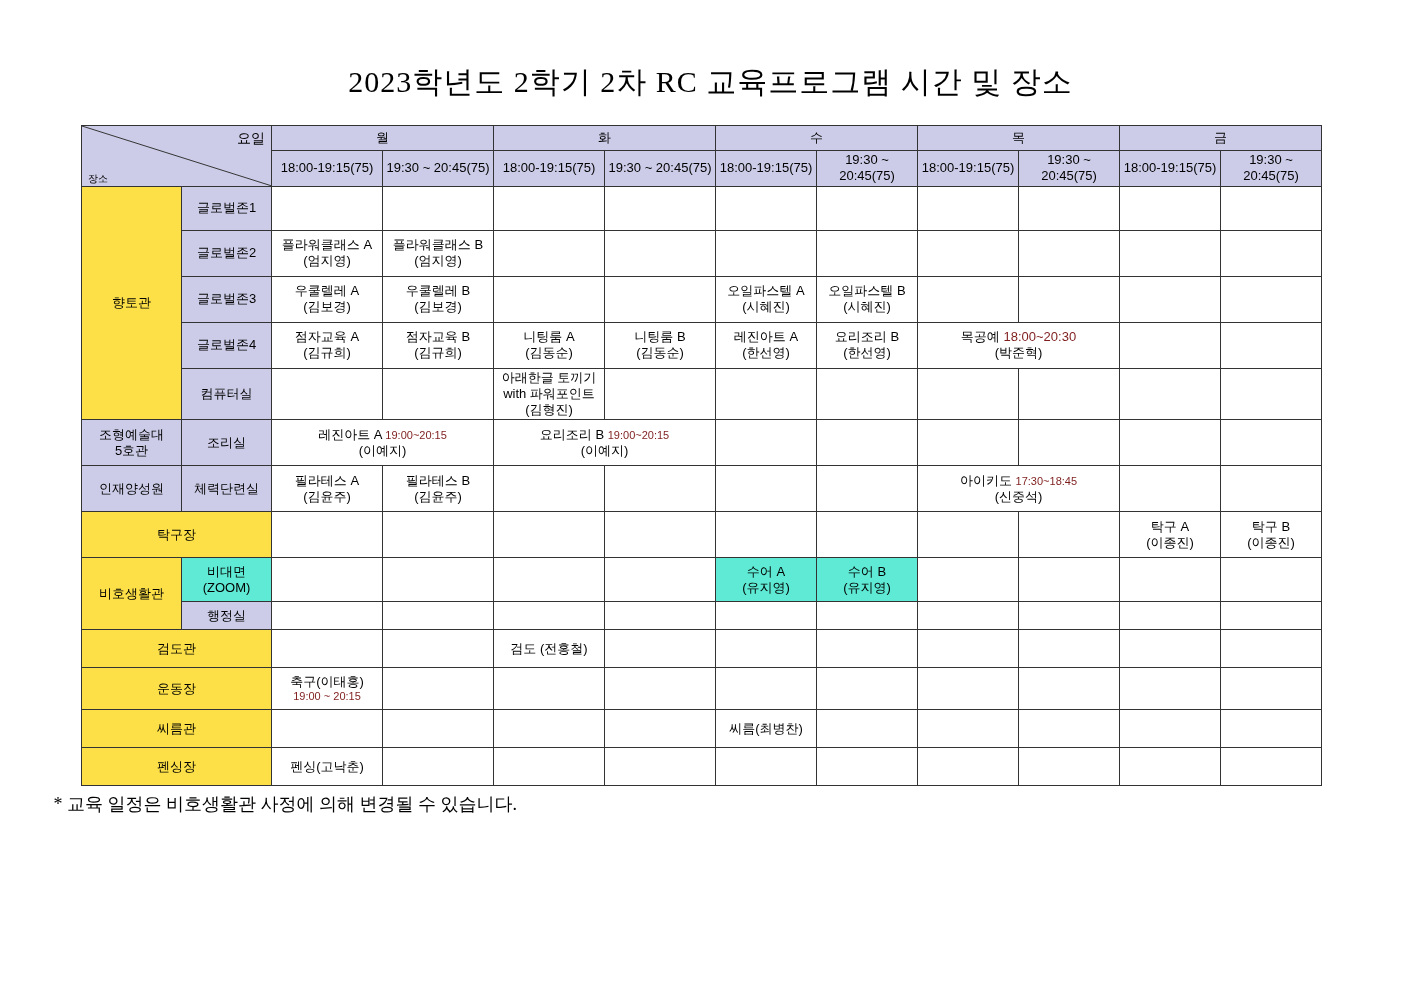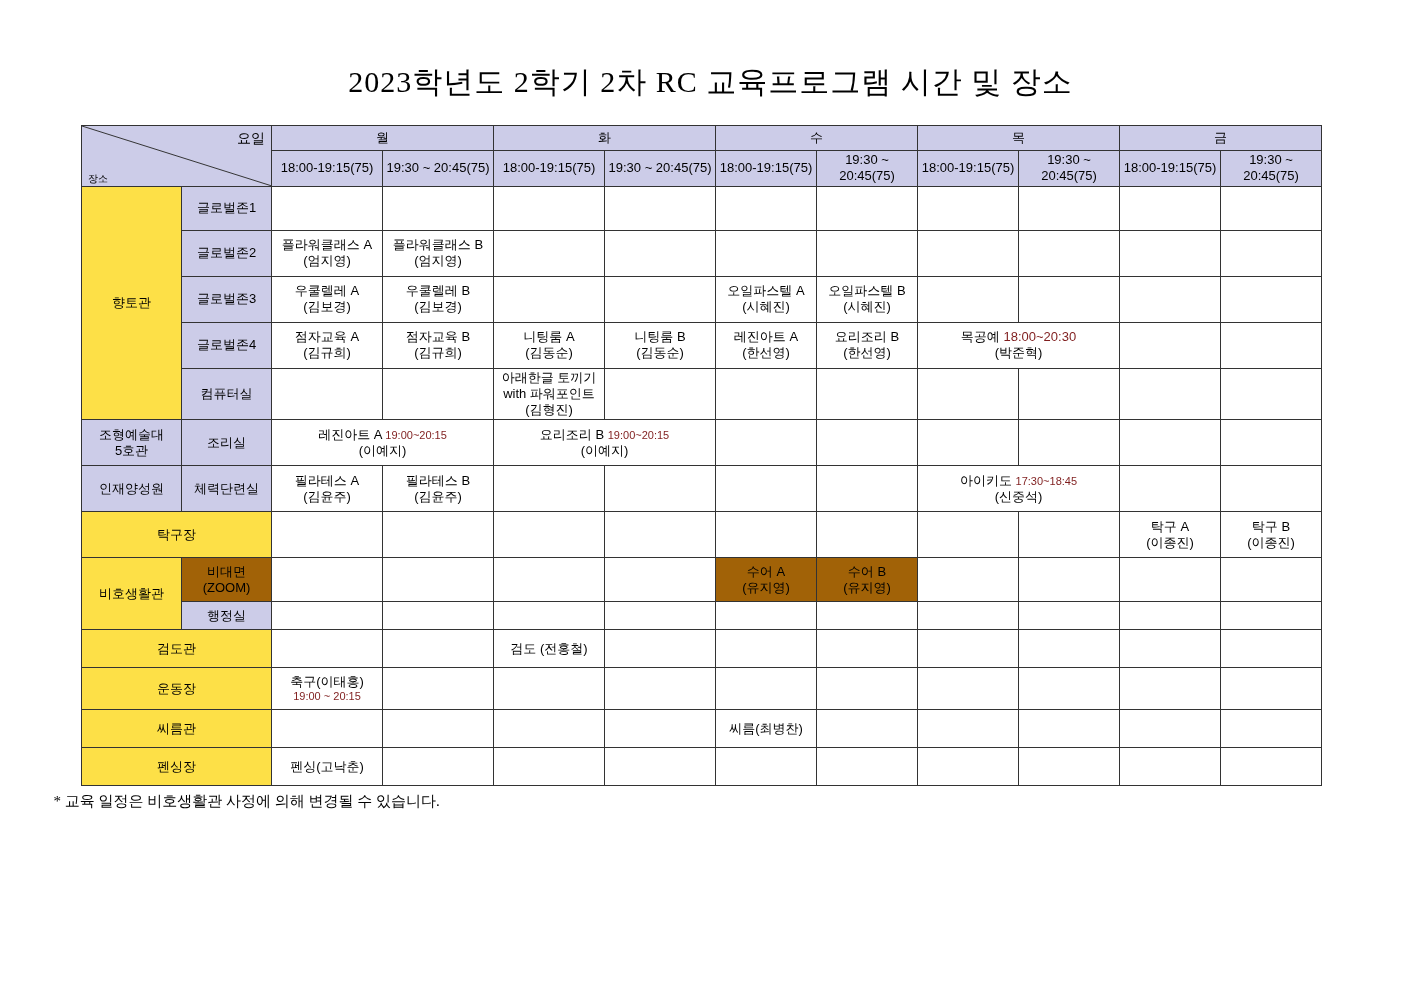"비대면" .yellow { background: #a16207 -> #5eead4 }
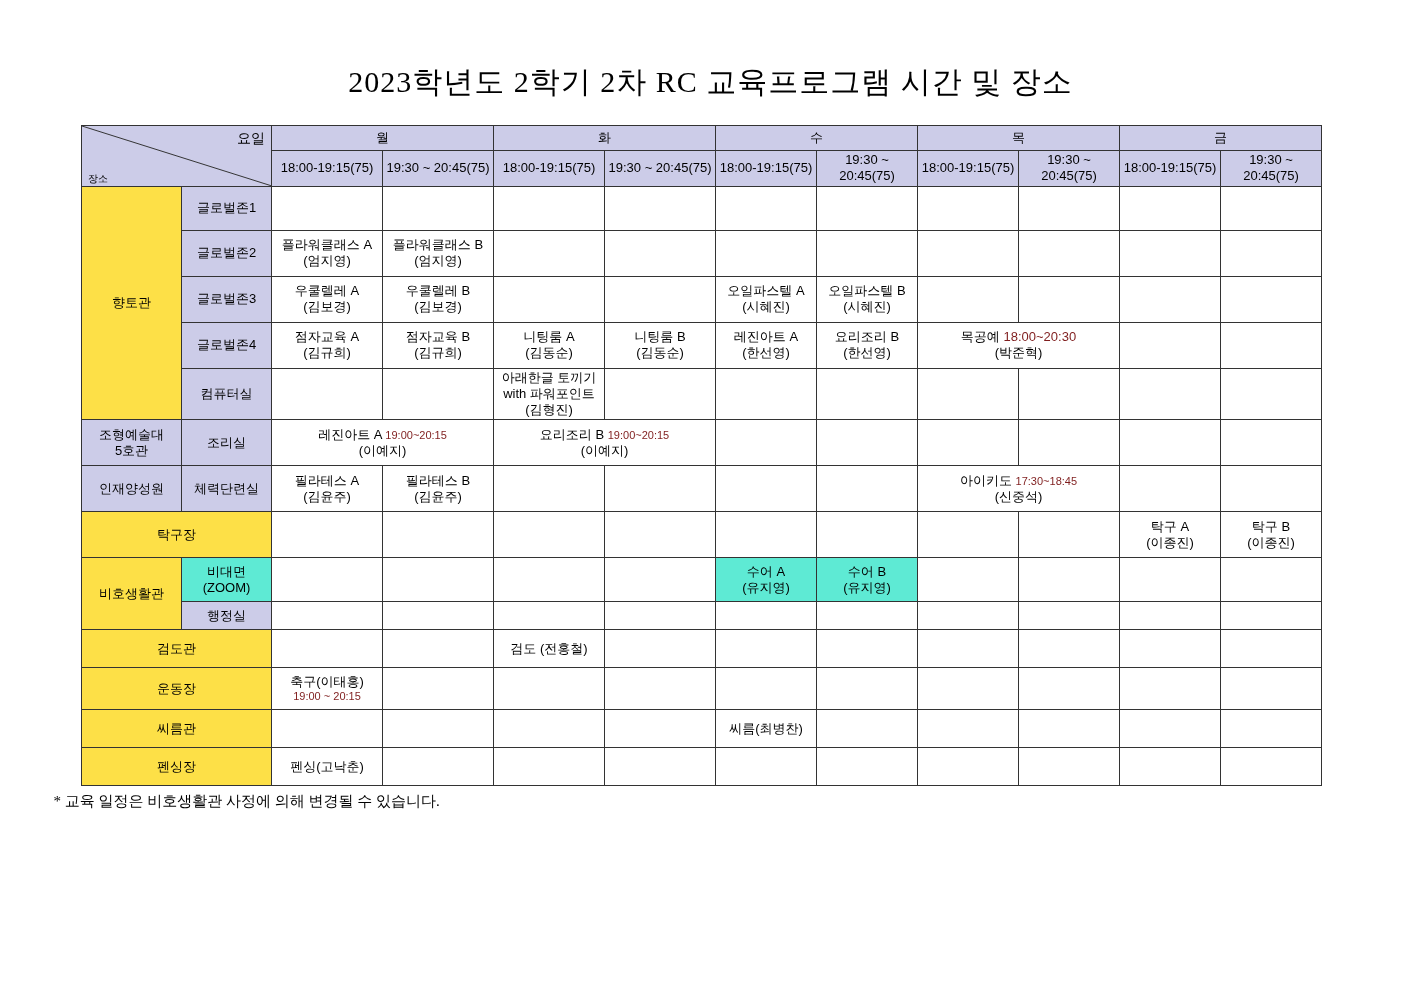"* 교육 일정은 비호생활관 사정에" .footnote { font-size: 15px -> 18px }
